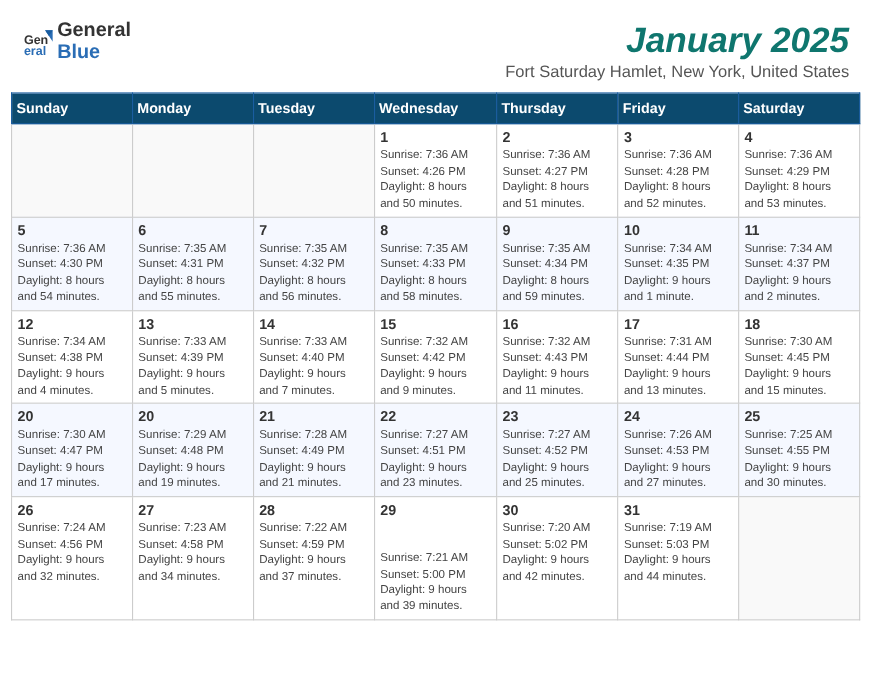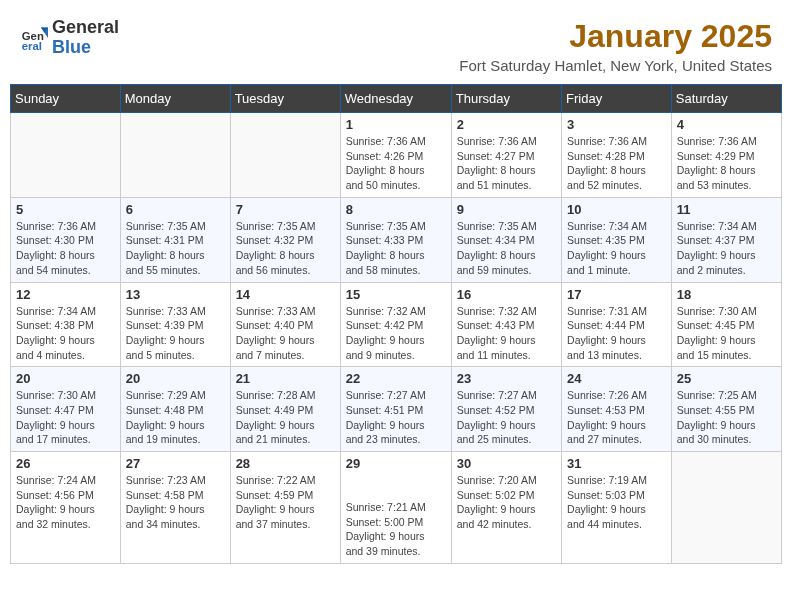"January 2025" .month-title { color: #a16207 -> #0f766e; font-style: none -> italic }
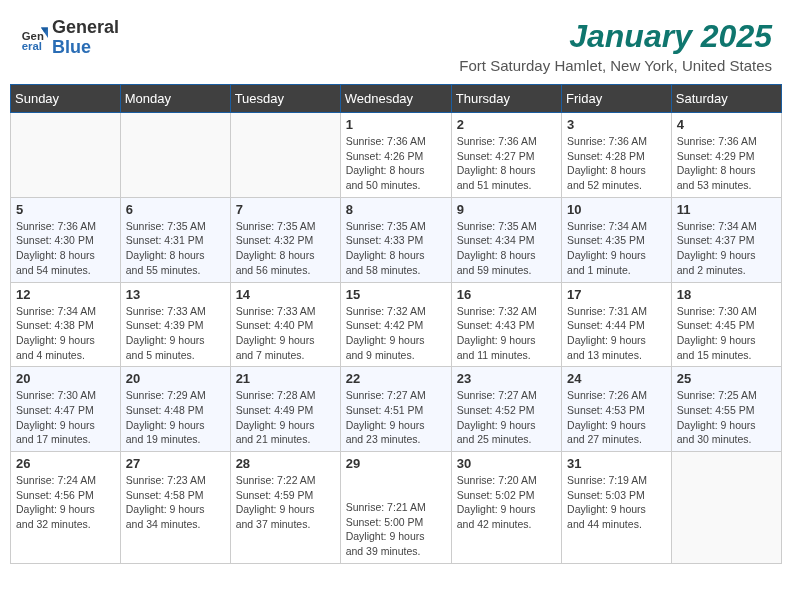"Sunday" .calendar th { background: #404040 -> #0c4a6e; font-weight: normal -> bold }
